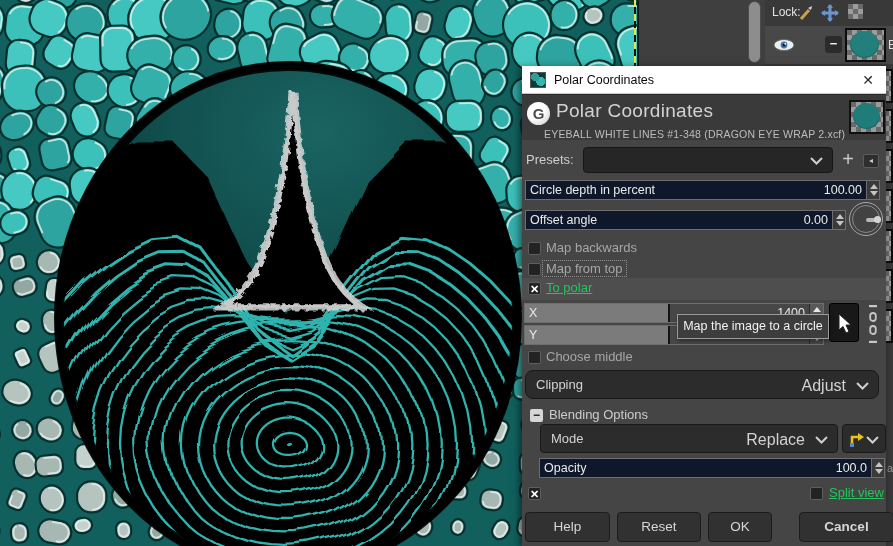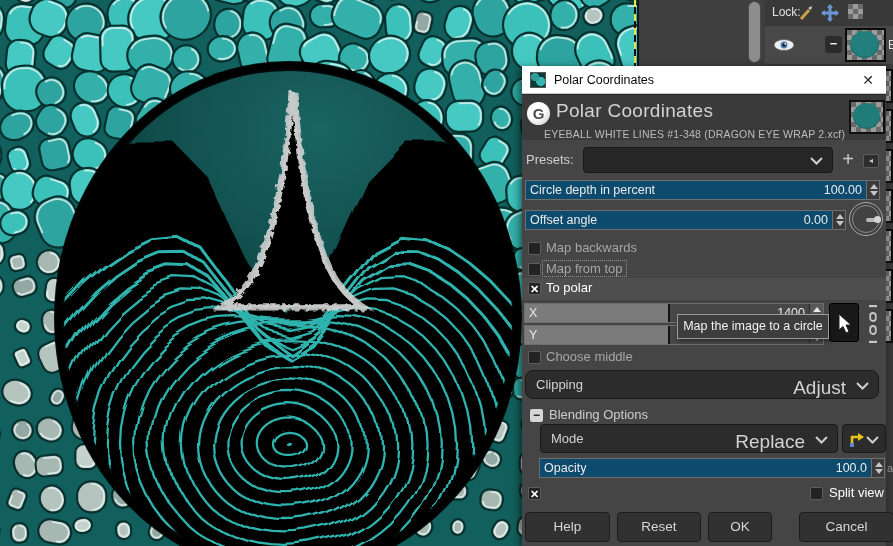"Circle depth in percent" .sslider { background: #0c4a6e -> #0f172a }
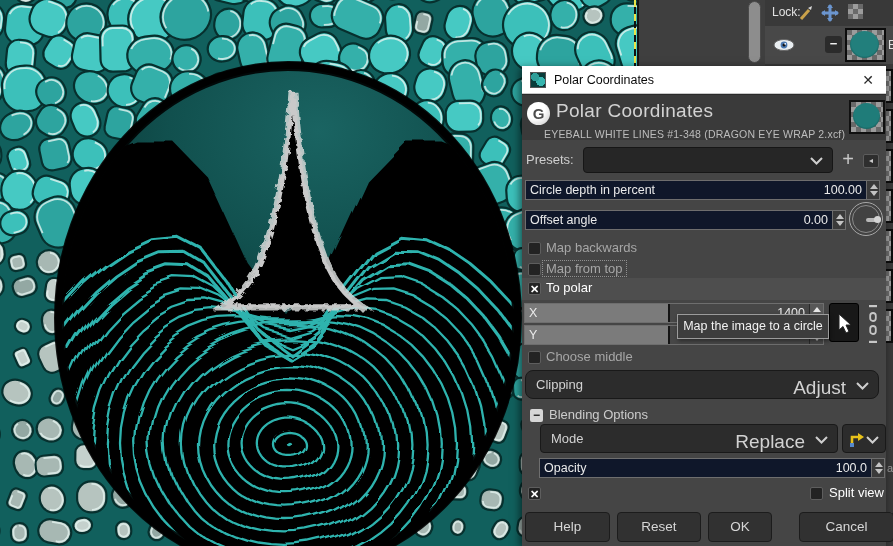"To polar" .cb-label.bright { color: #ffffff -> #22c55e; text-decoration: none -> underline }
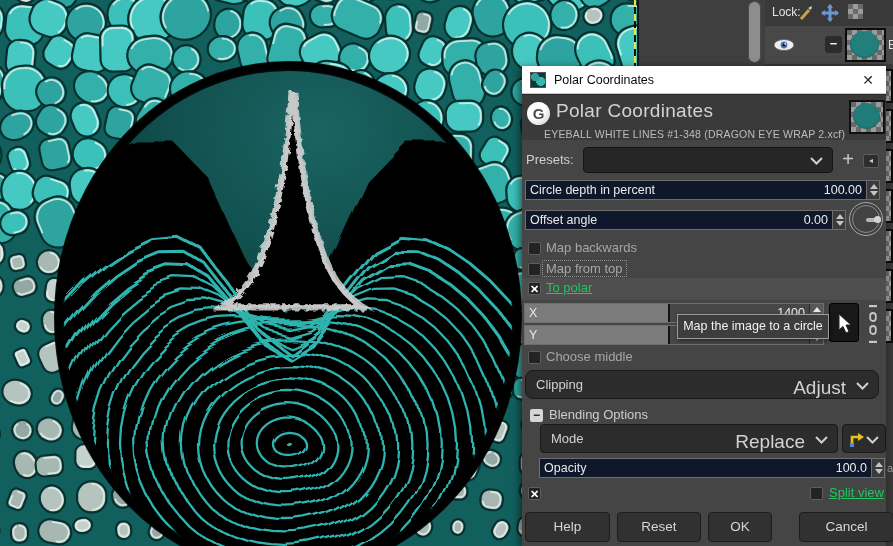"Adjust" .combo .cval { font-size: 19px -> 16px }
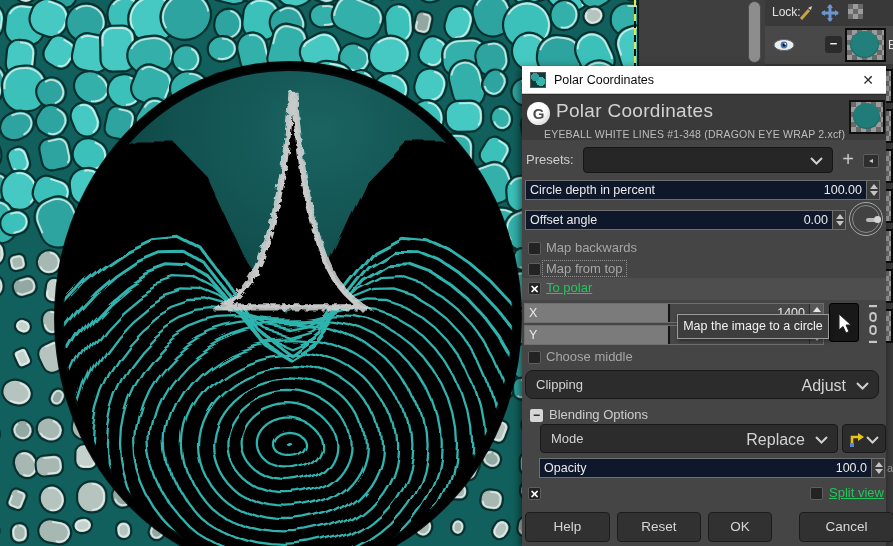"Cancel" div.btn { font-weight: none -> bold }
